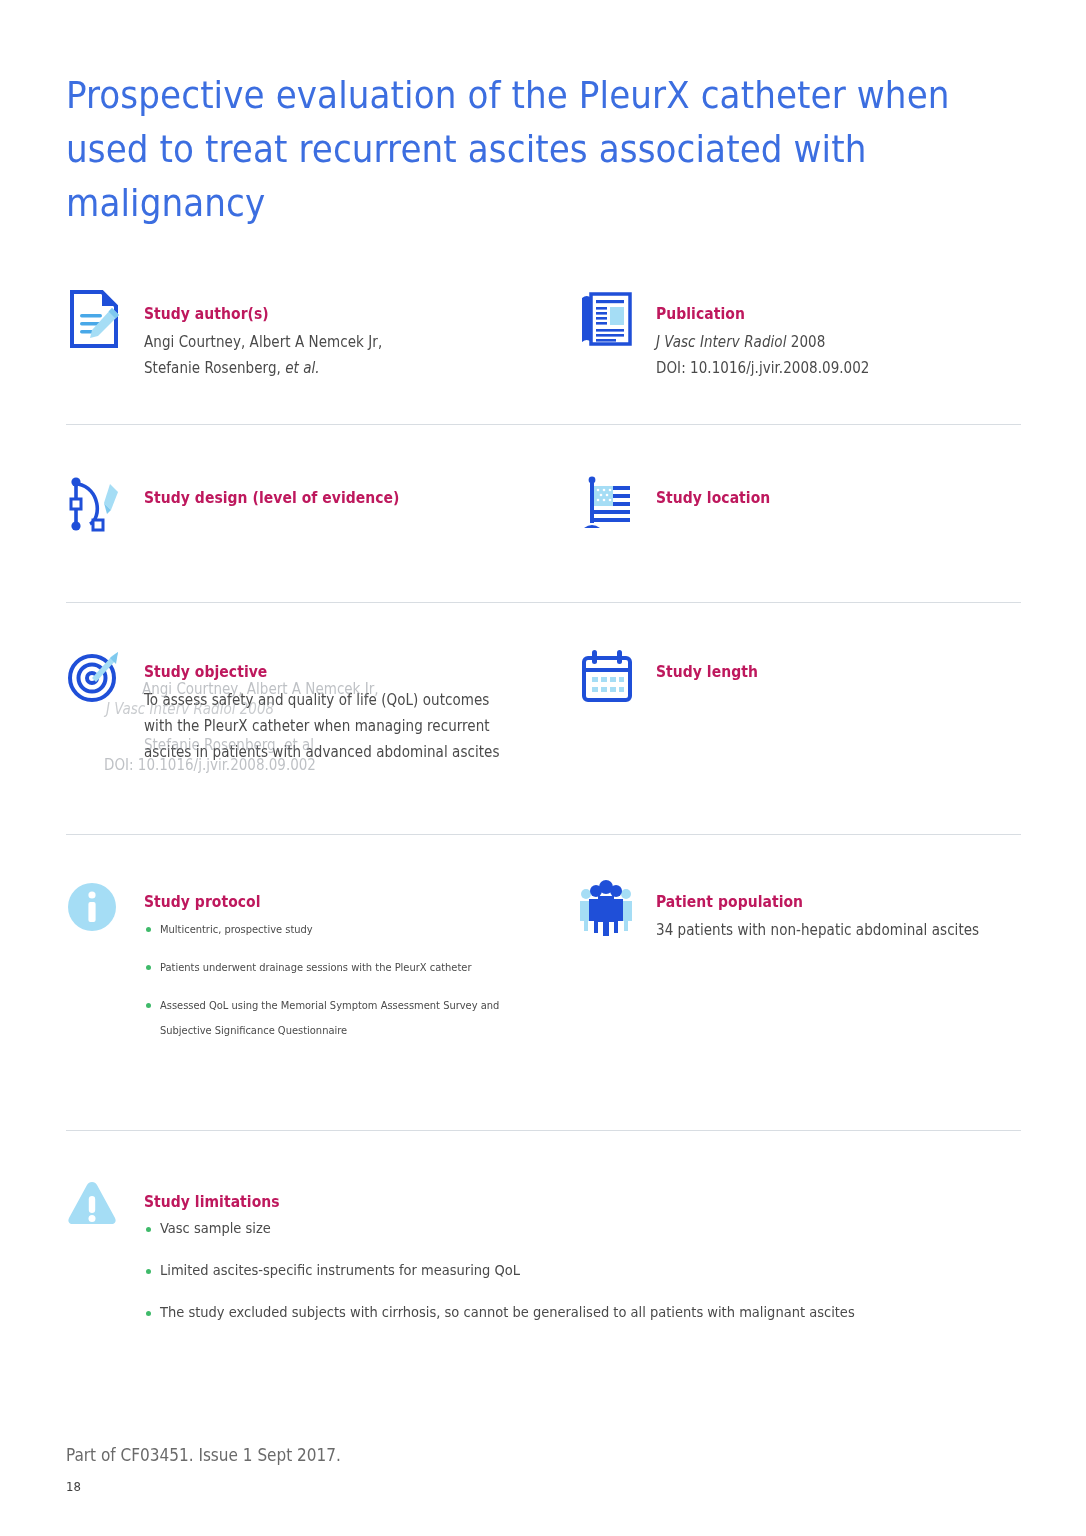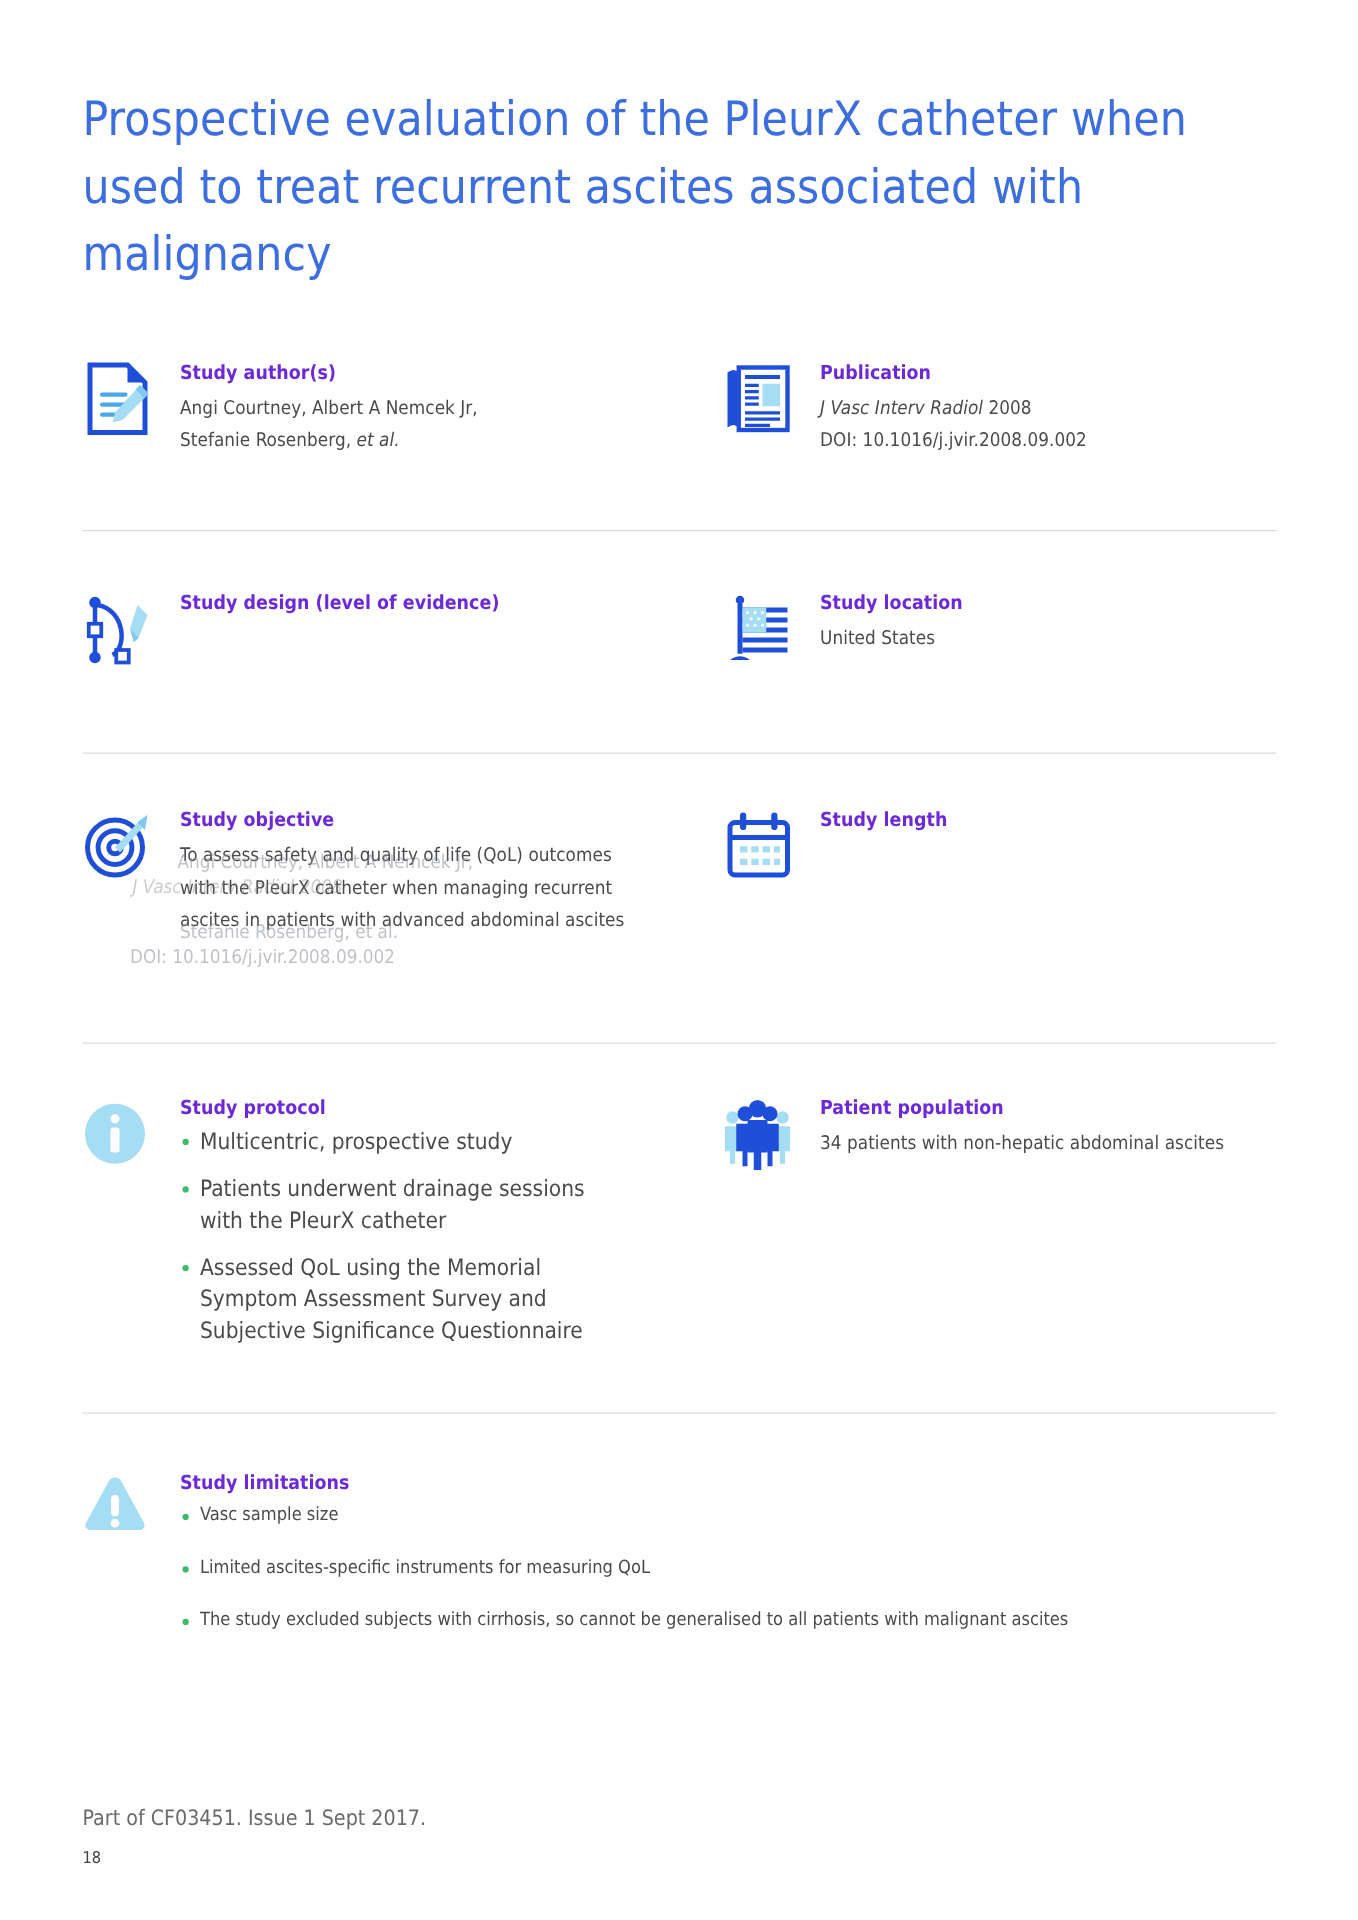"Study author(s)" .heading { color: #6d28d9 -> #be185d; margin: 0 0 5px 0 -> 16px 0 5px 0 }
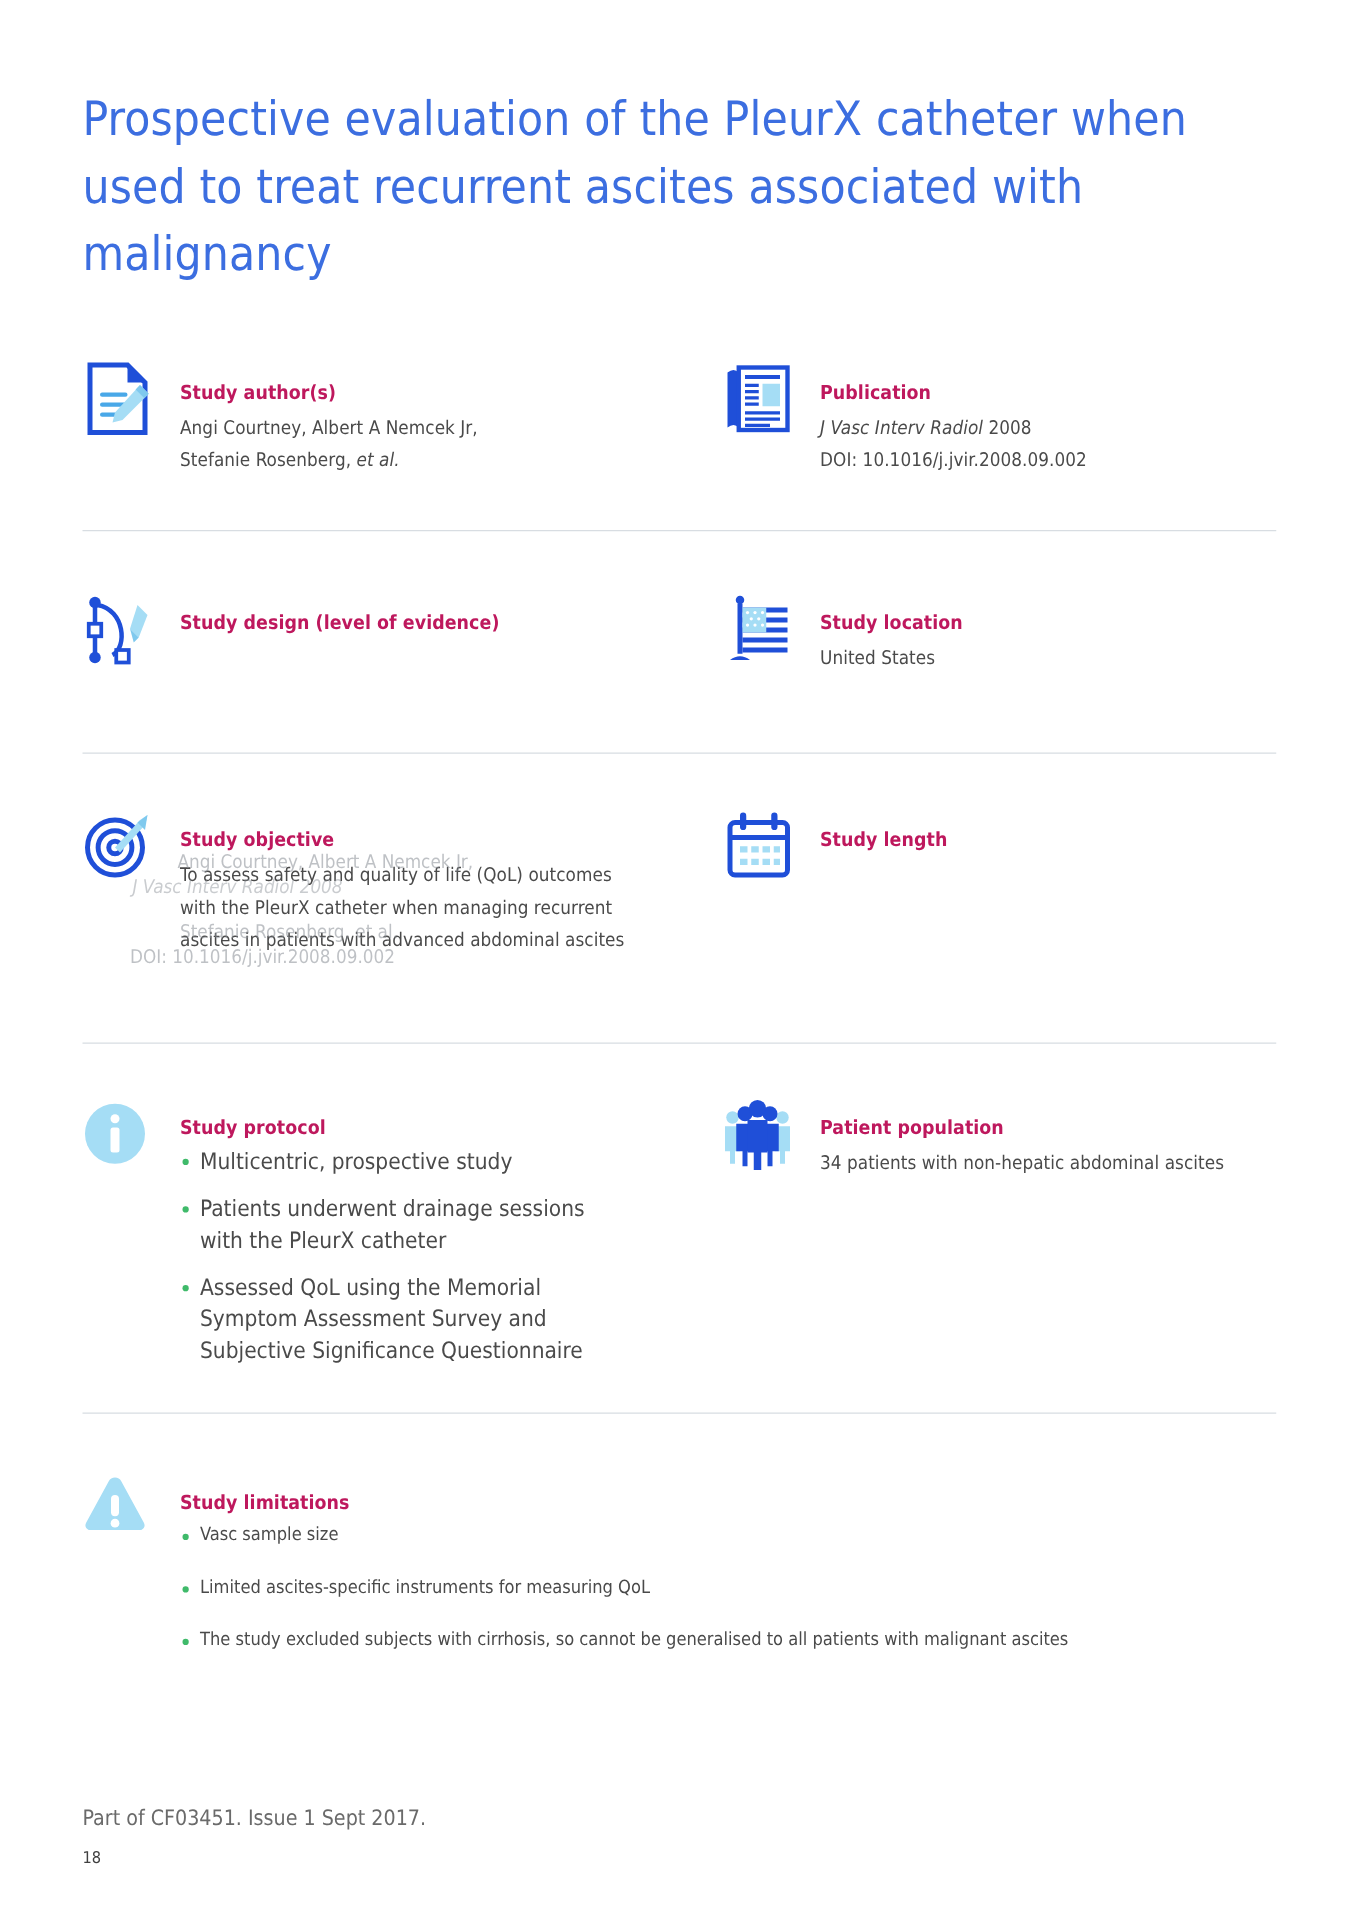"United States" div.value { html: <div>United States</div> -> none }
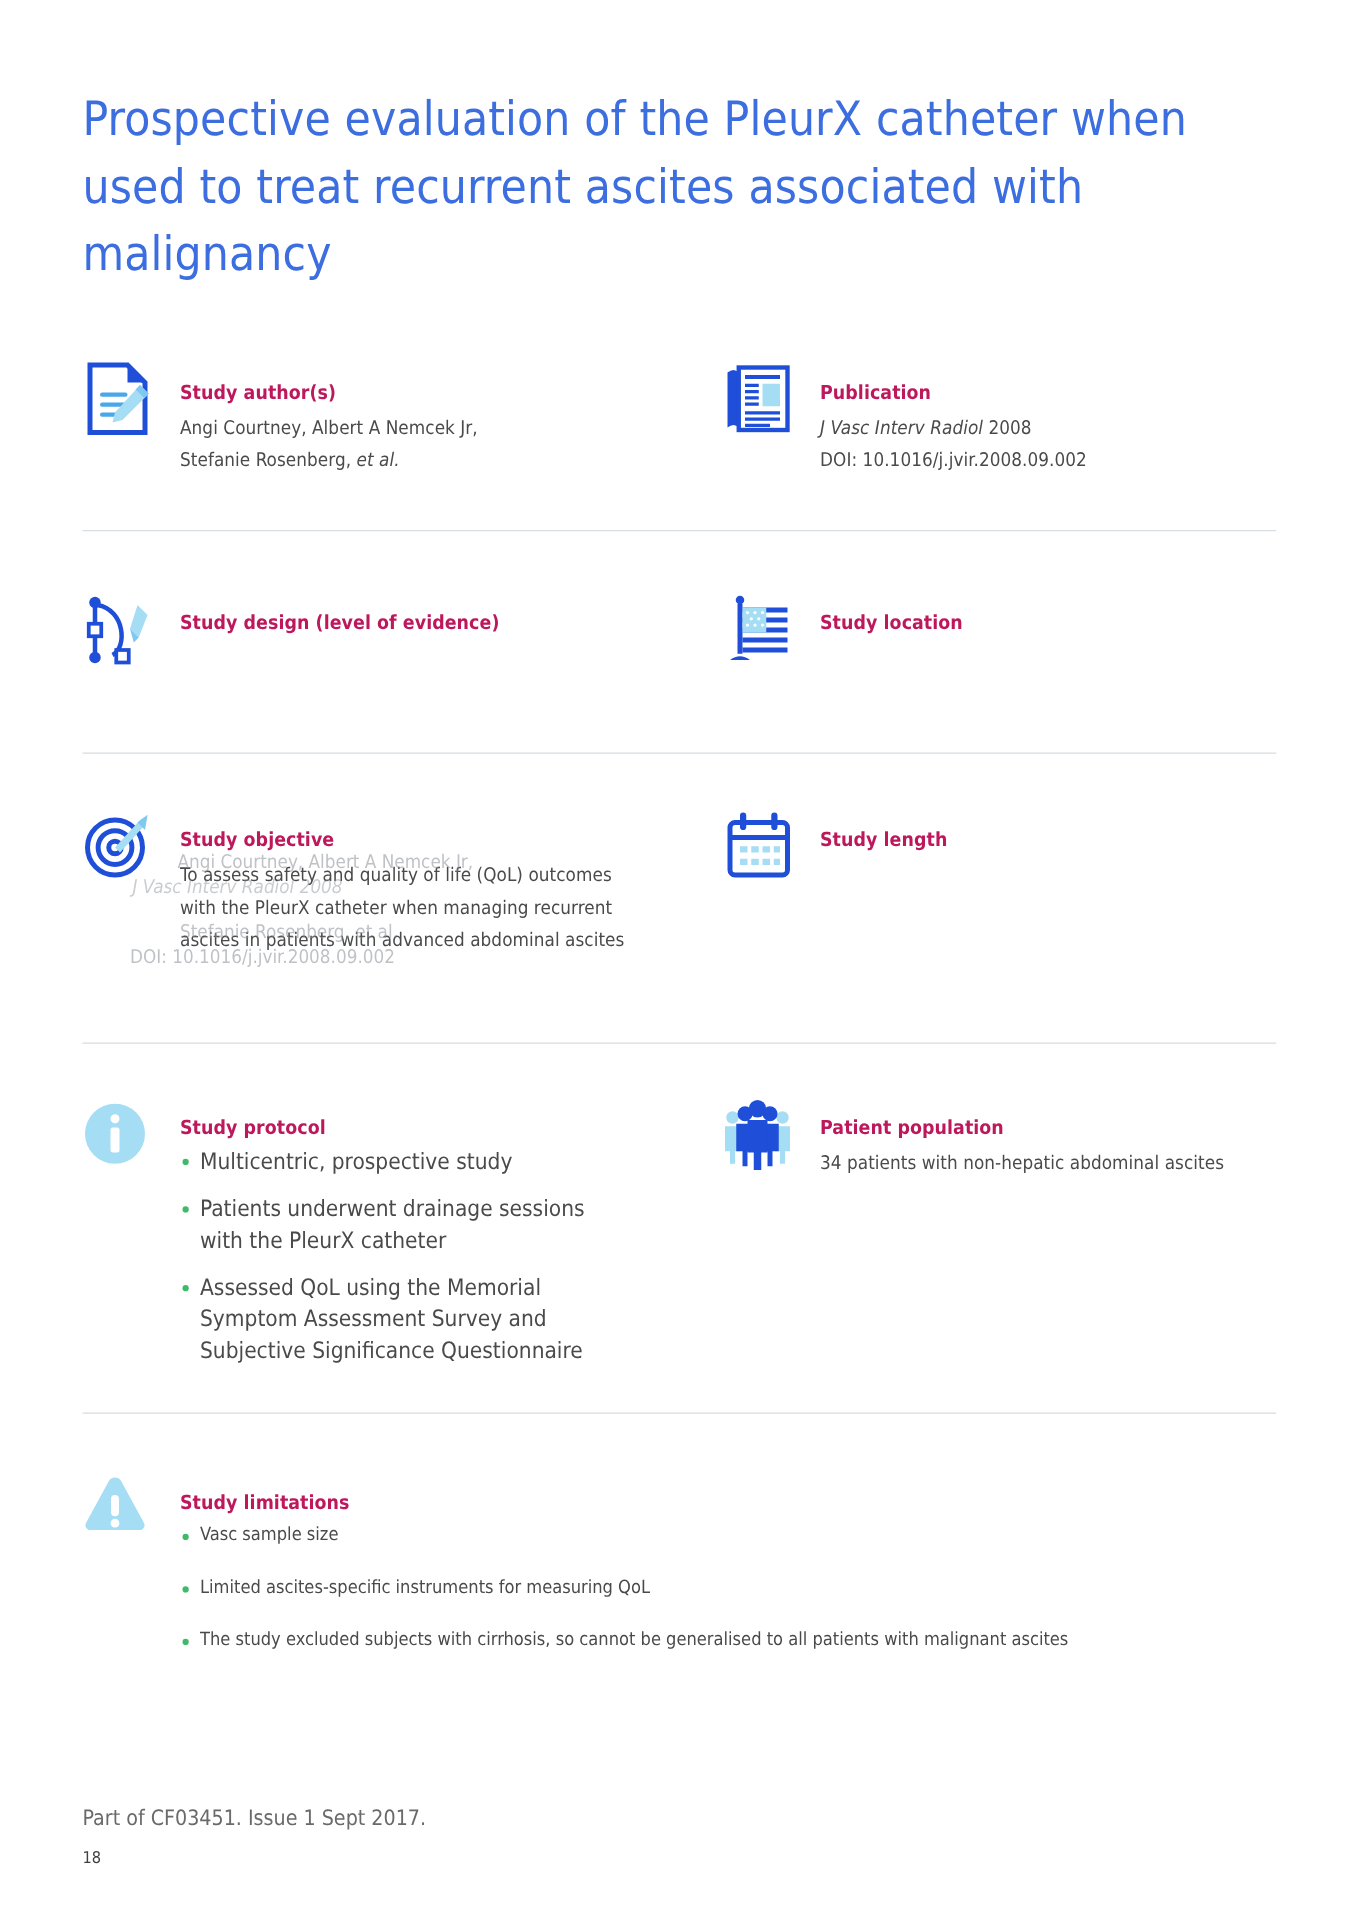"Multicentric, prospective study" ul.bullets li { font-size: 18px -> 11px }
